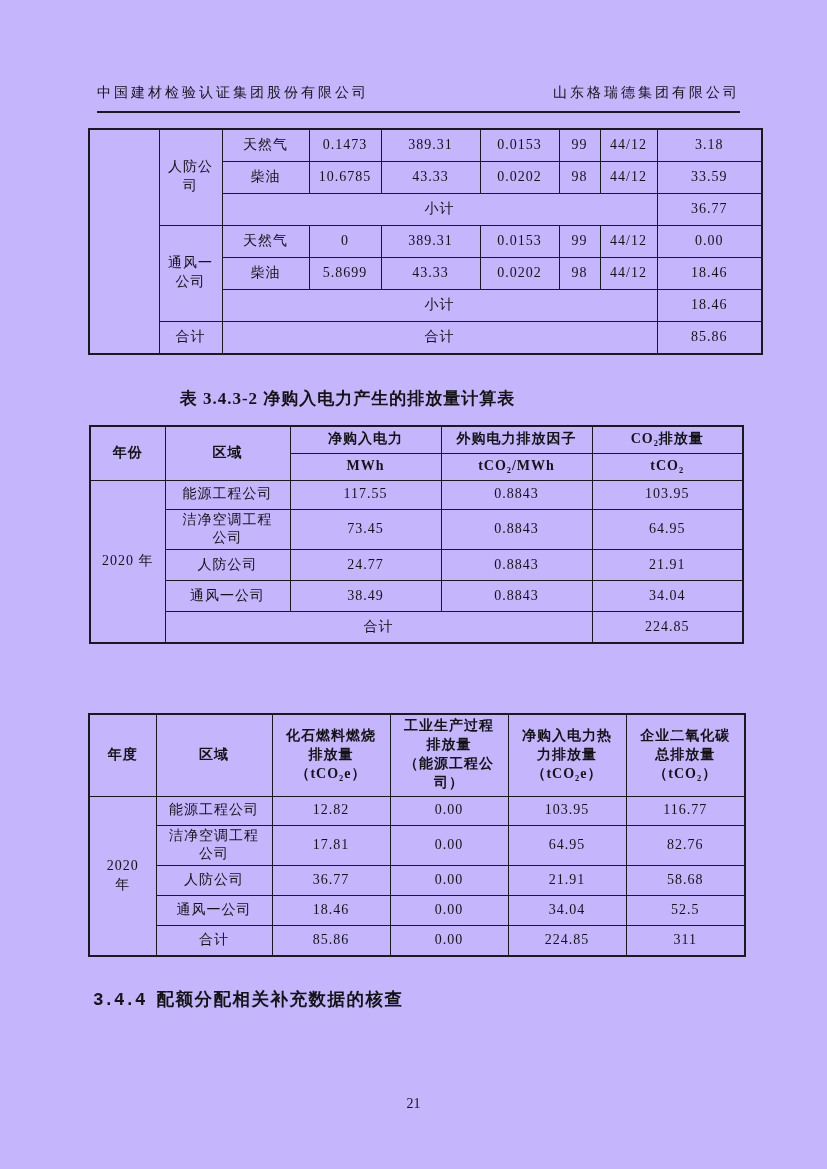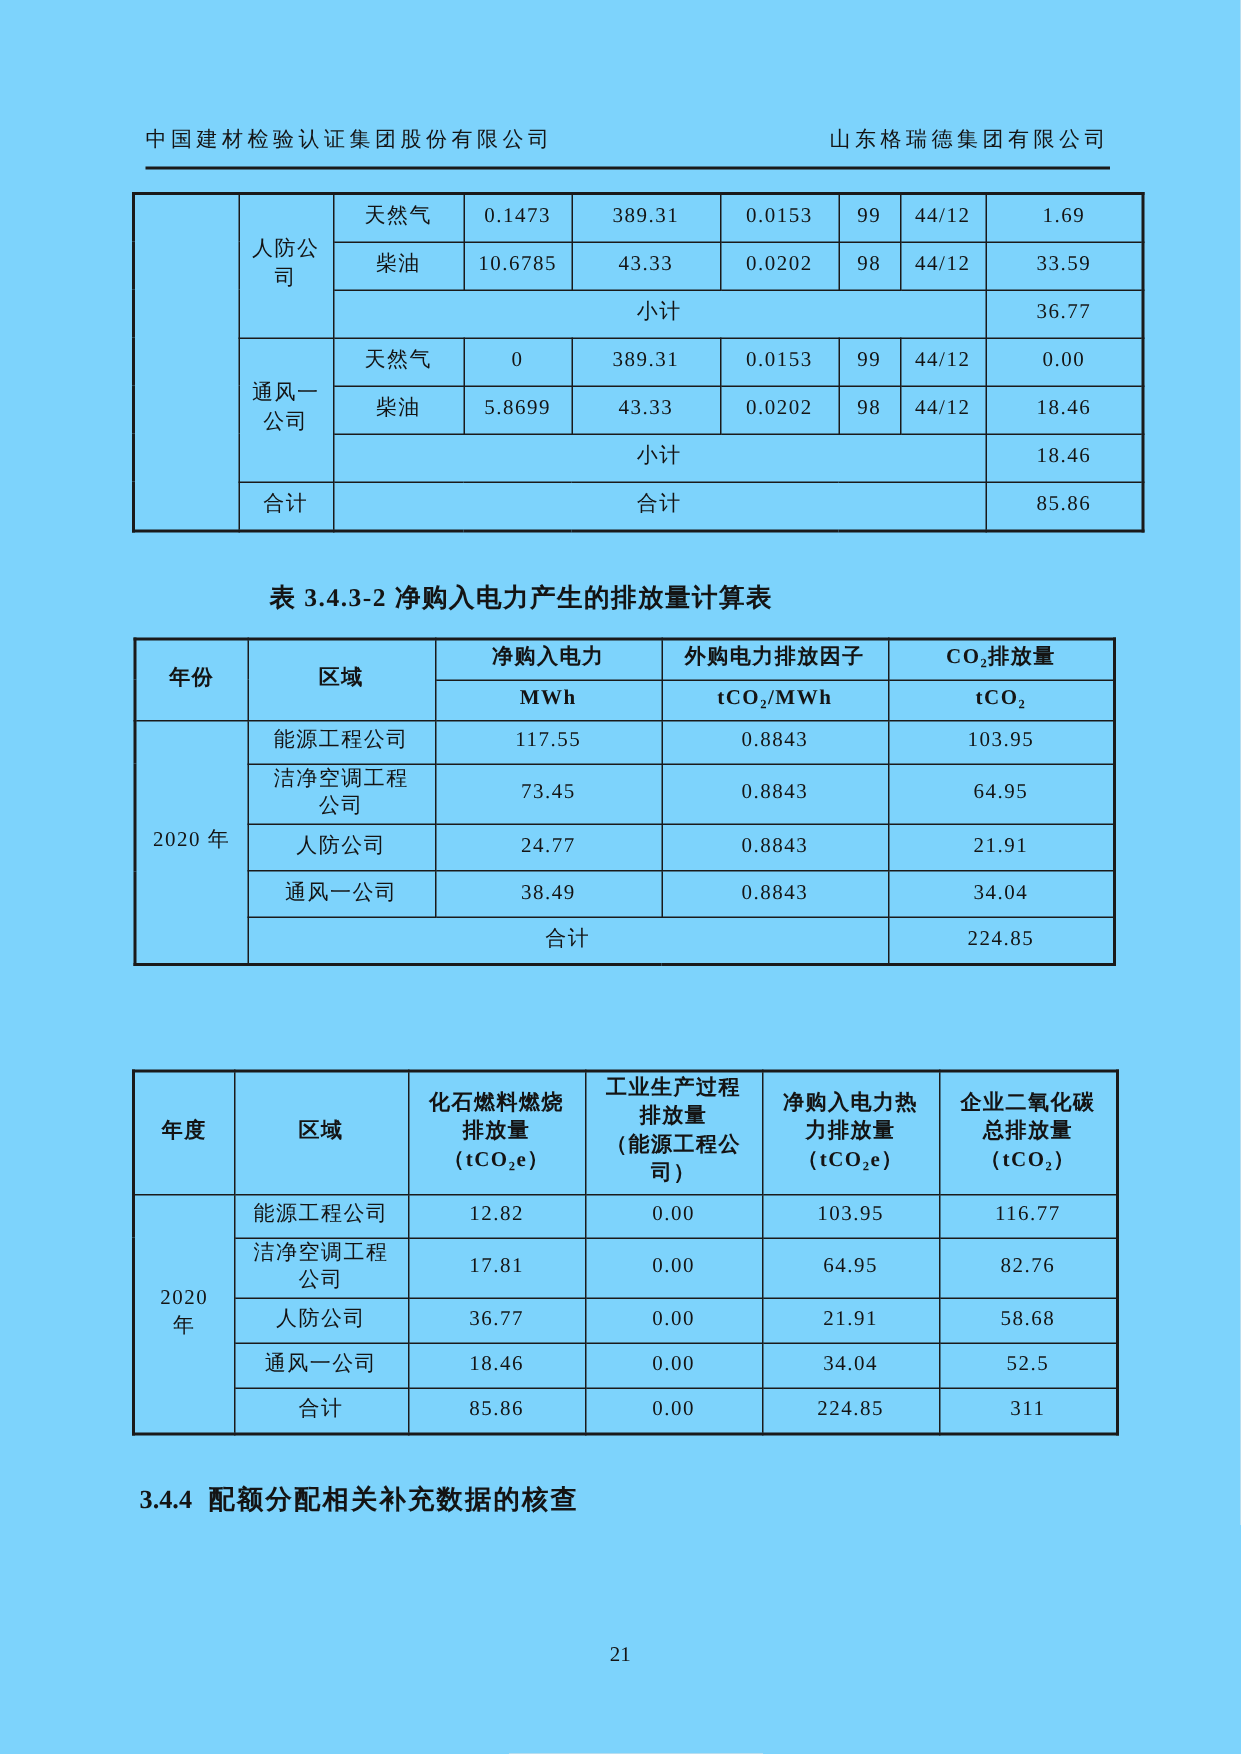"中国建材检验认证集团股份有限公司" .page { background: #7dd3fc -> #c4b5fd }
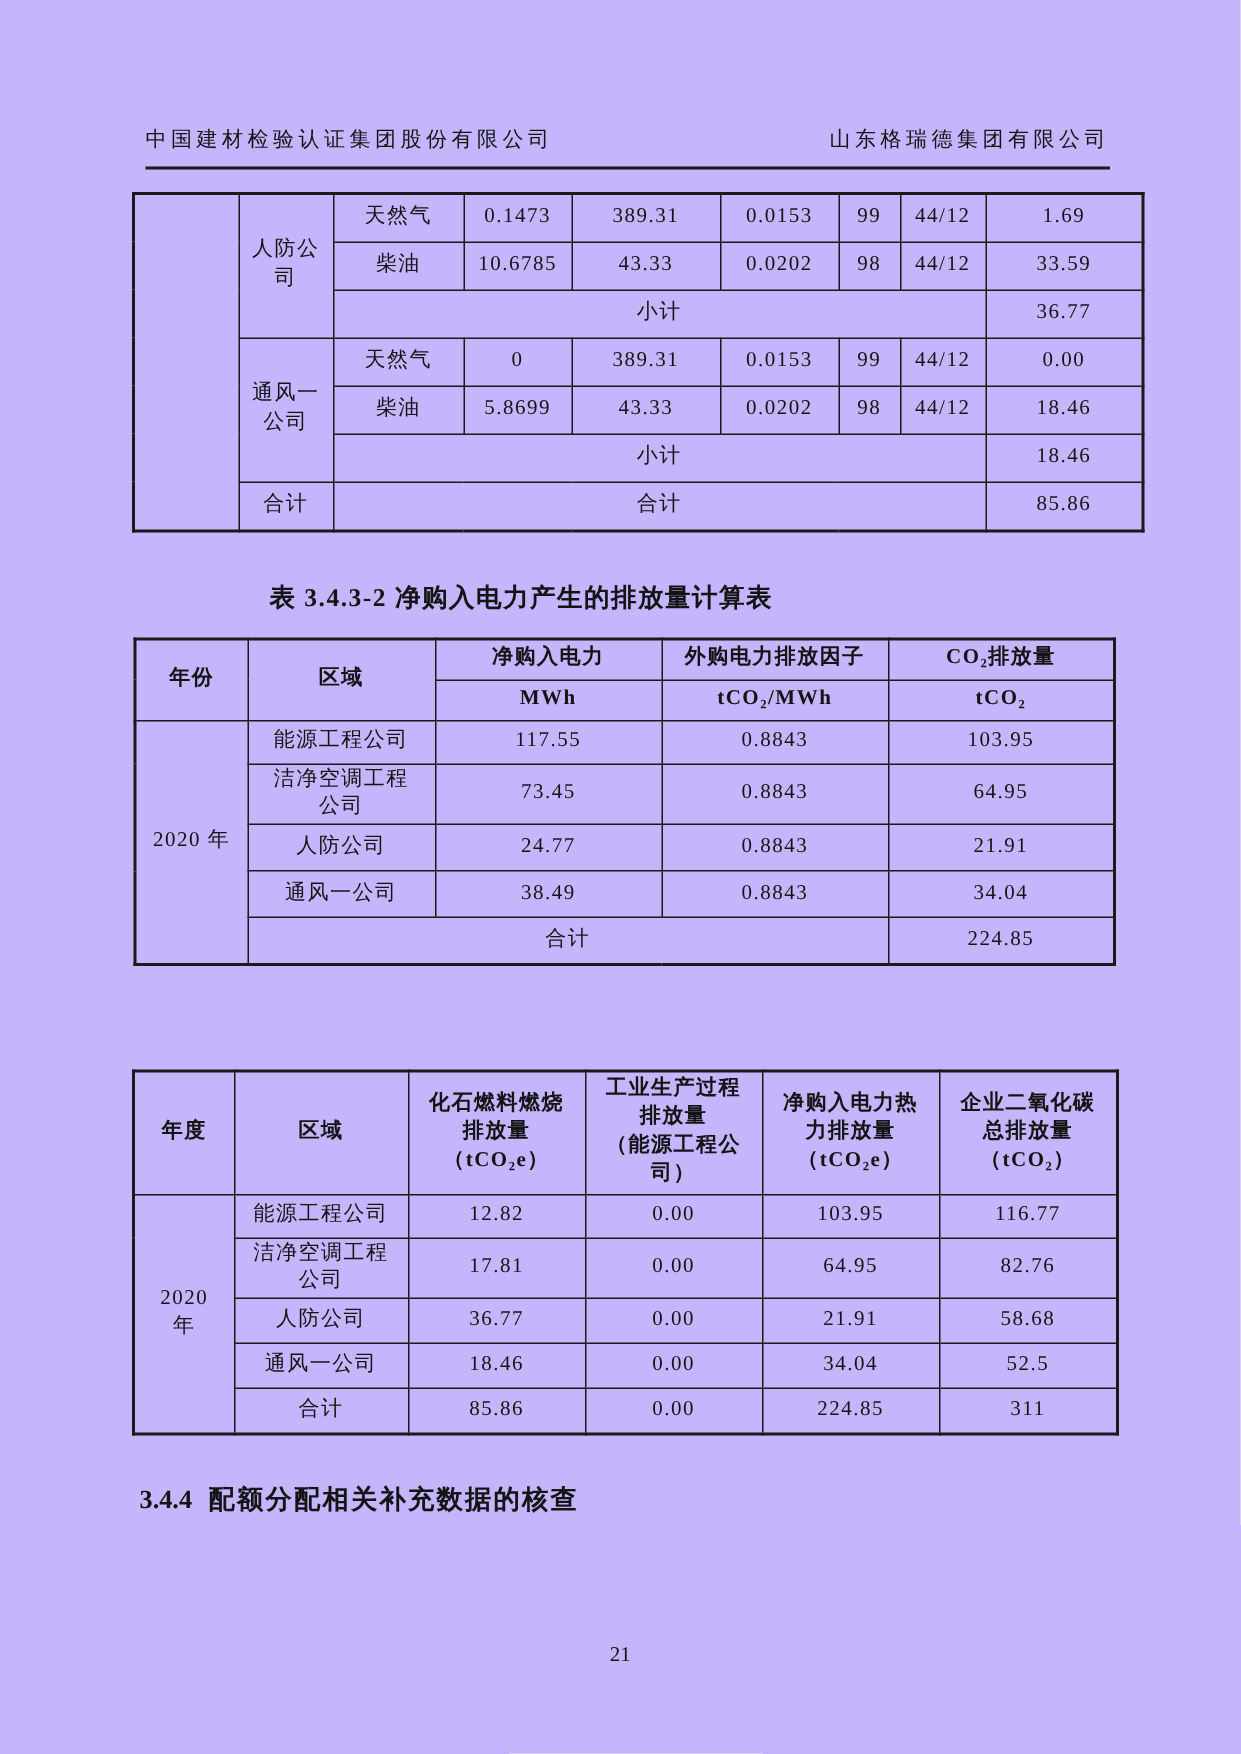"1.69" td { text: 1.69 -> 3.18 }
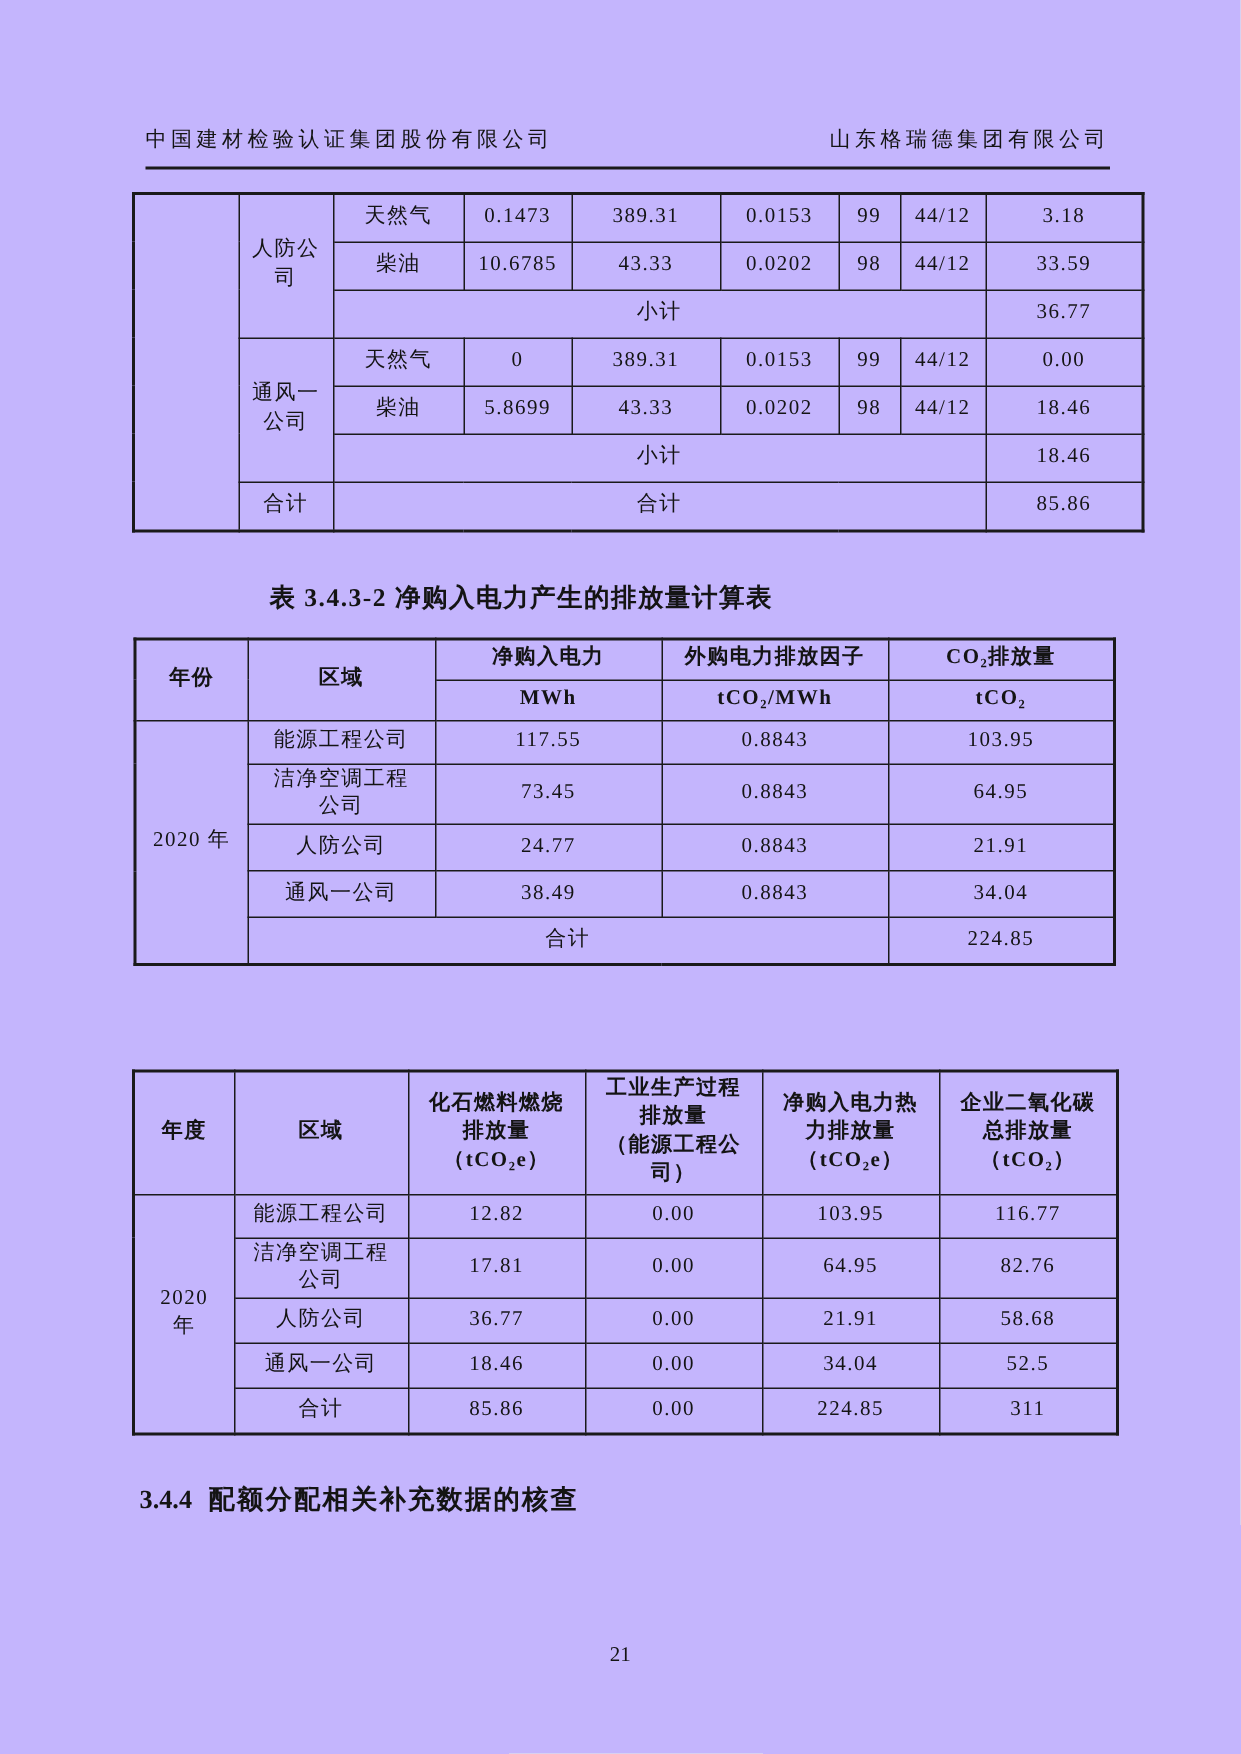"3.4.4 配额分配相关补充数据的核查" .section-heading { font-family: none -> Liberation Mono, monospace }
